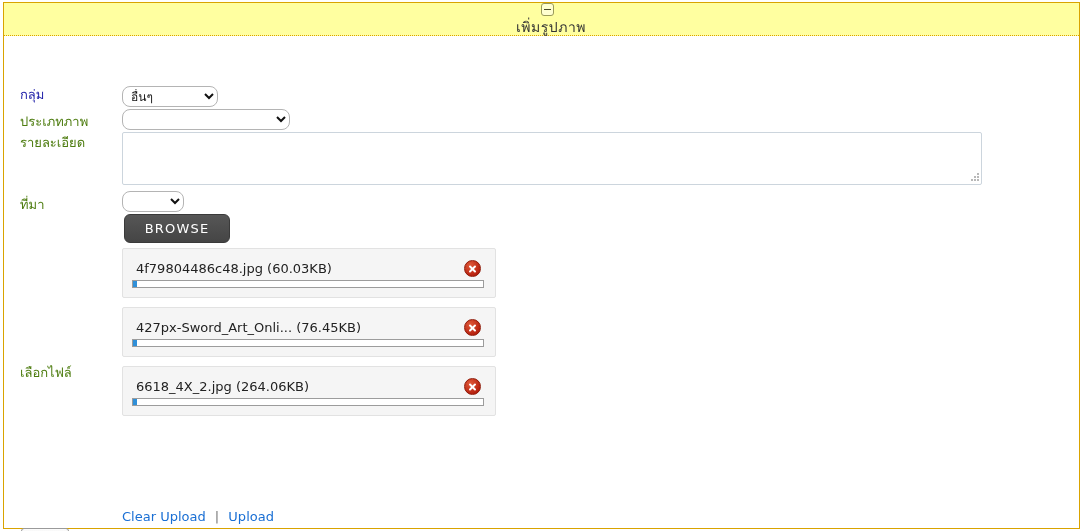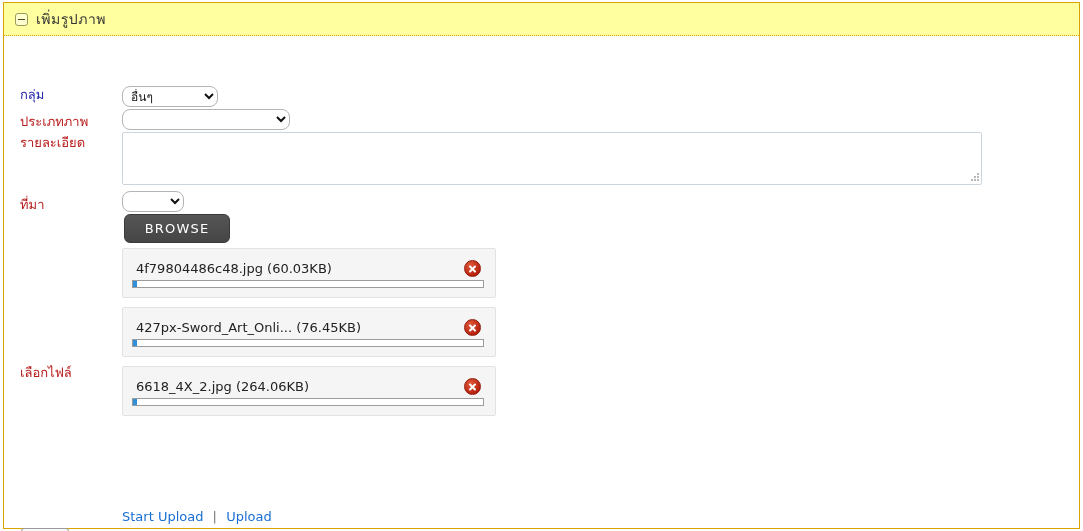"เพิ่มรูปภาพ" #panel-header { flex-direction: none -> column }
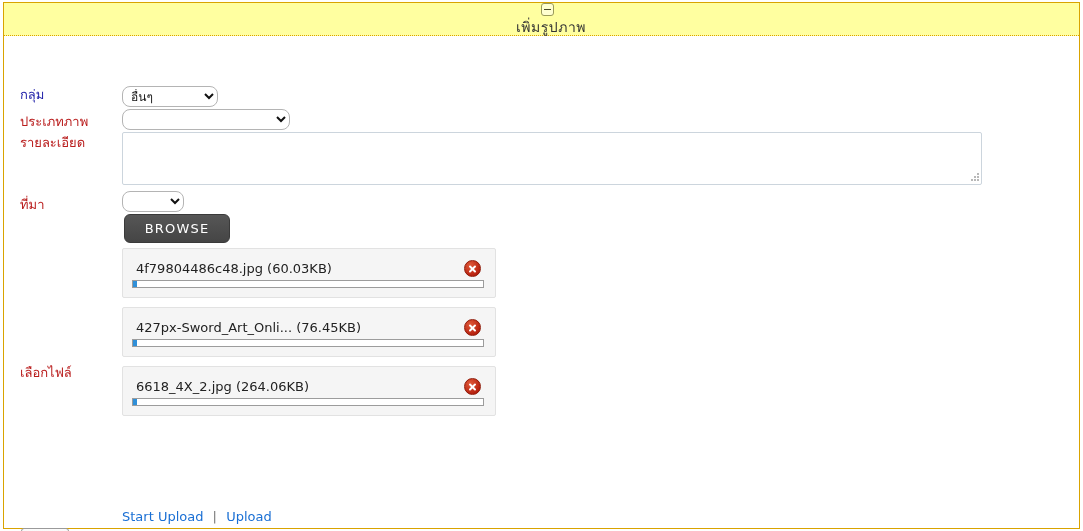"ประเภทภาพ" .label { color: #b91c1c -> #4d7c0f }
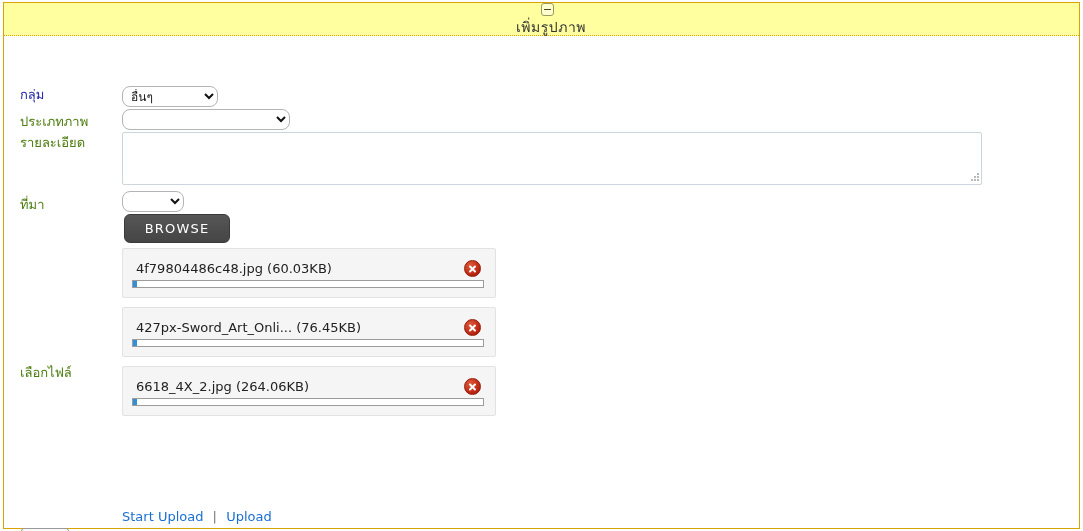"Start Upload" a { text: Start -> Clear }
